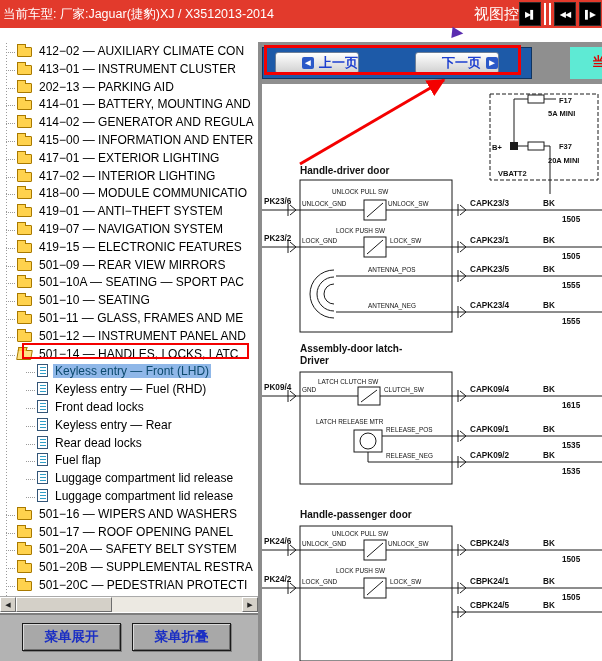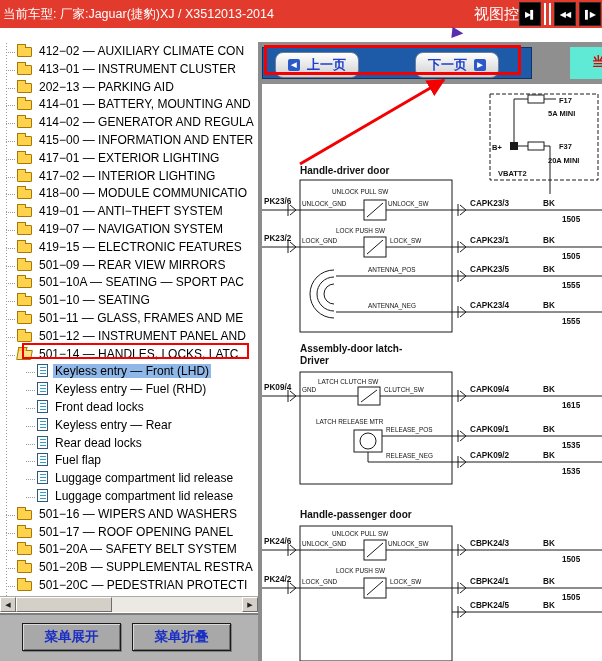"上一页" .nav-btn { border-radius: 8px -> 3px; justify-content: space-between -> flex-end; padding: 12px -> 0 }
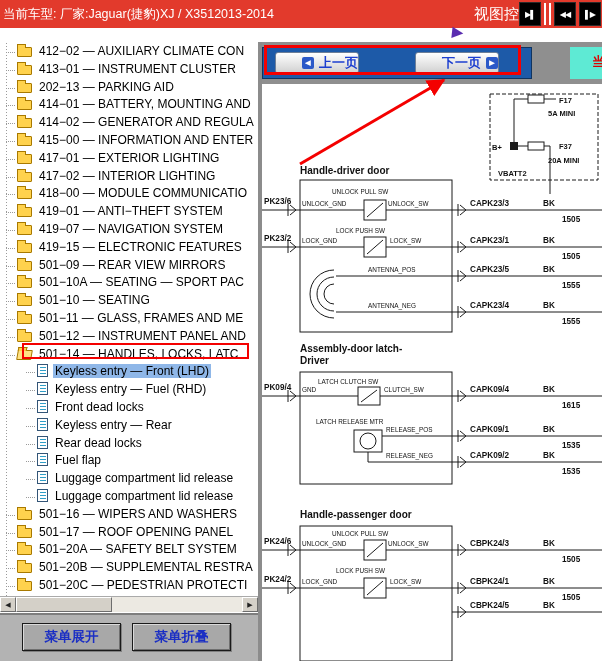"Keyless entry — Front (LHD)" .selected .tree-label { color: #000000 -> #0c4a6e }
